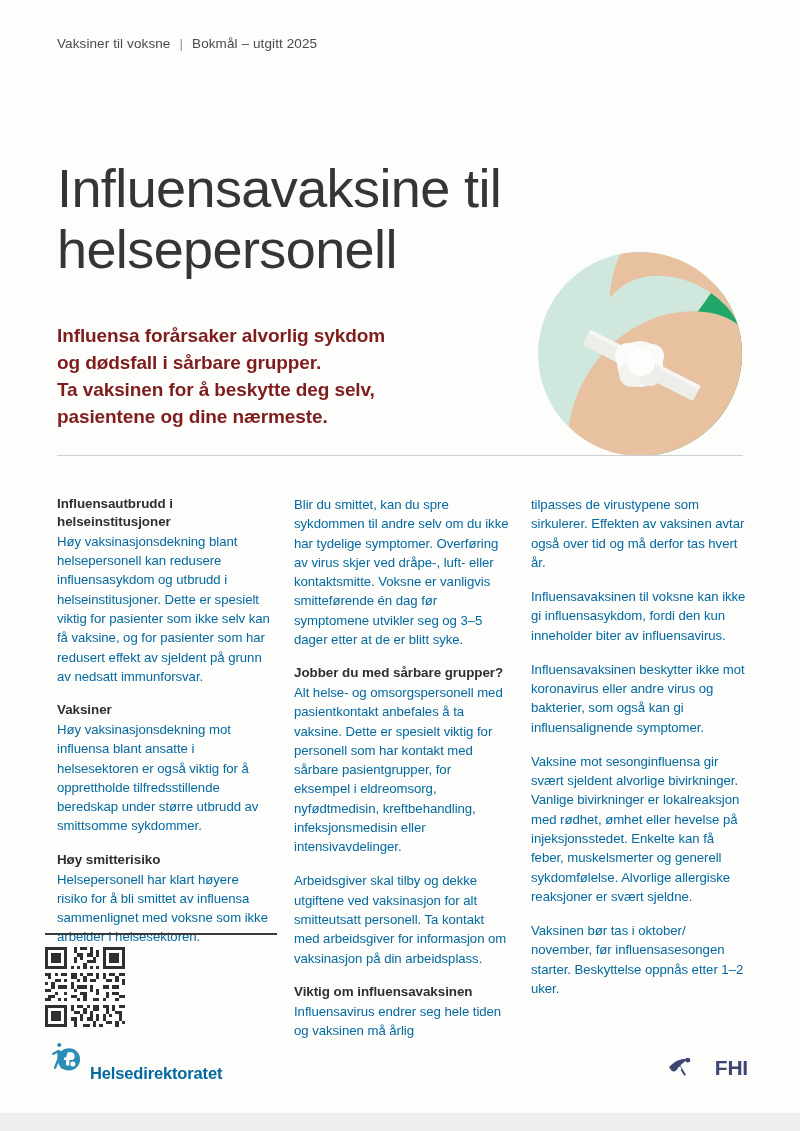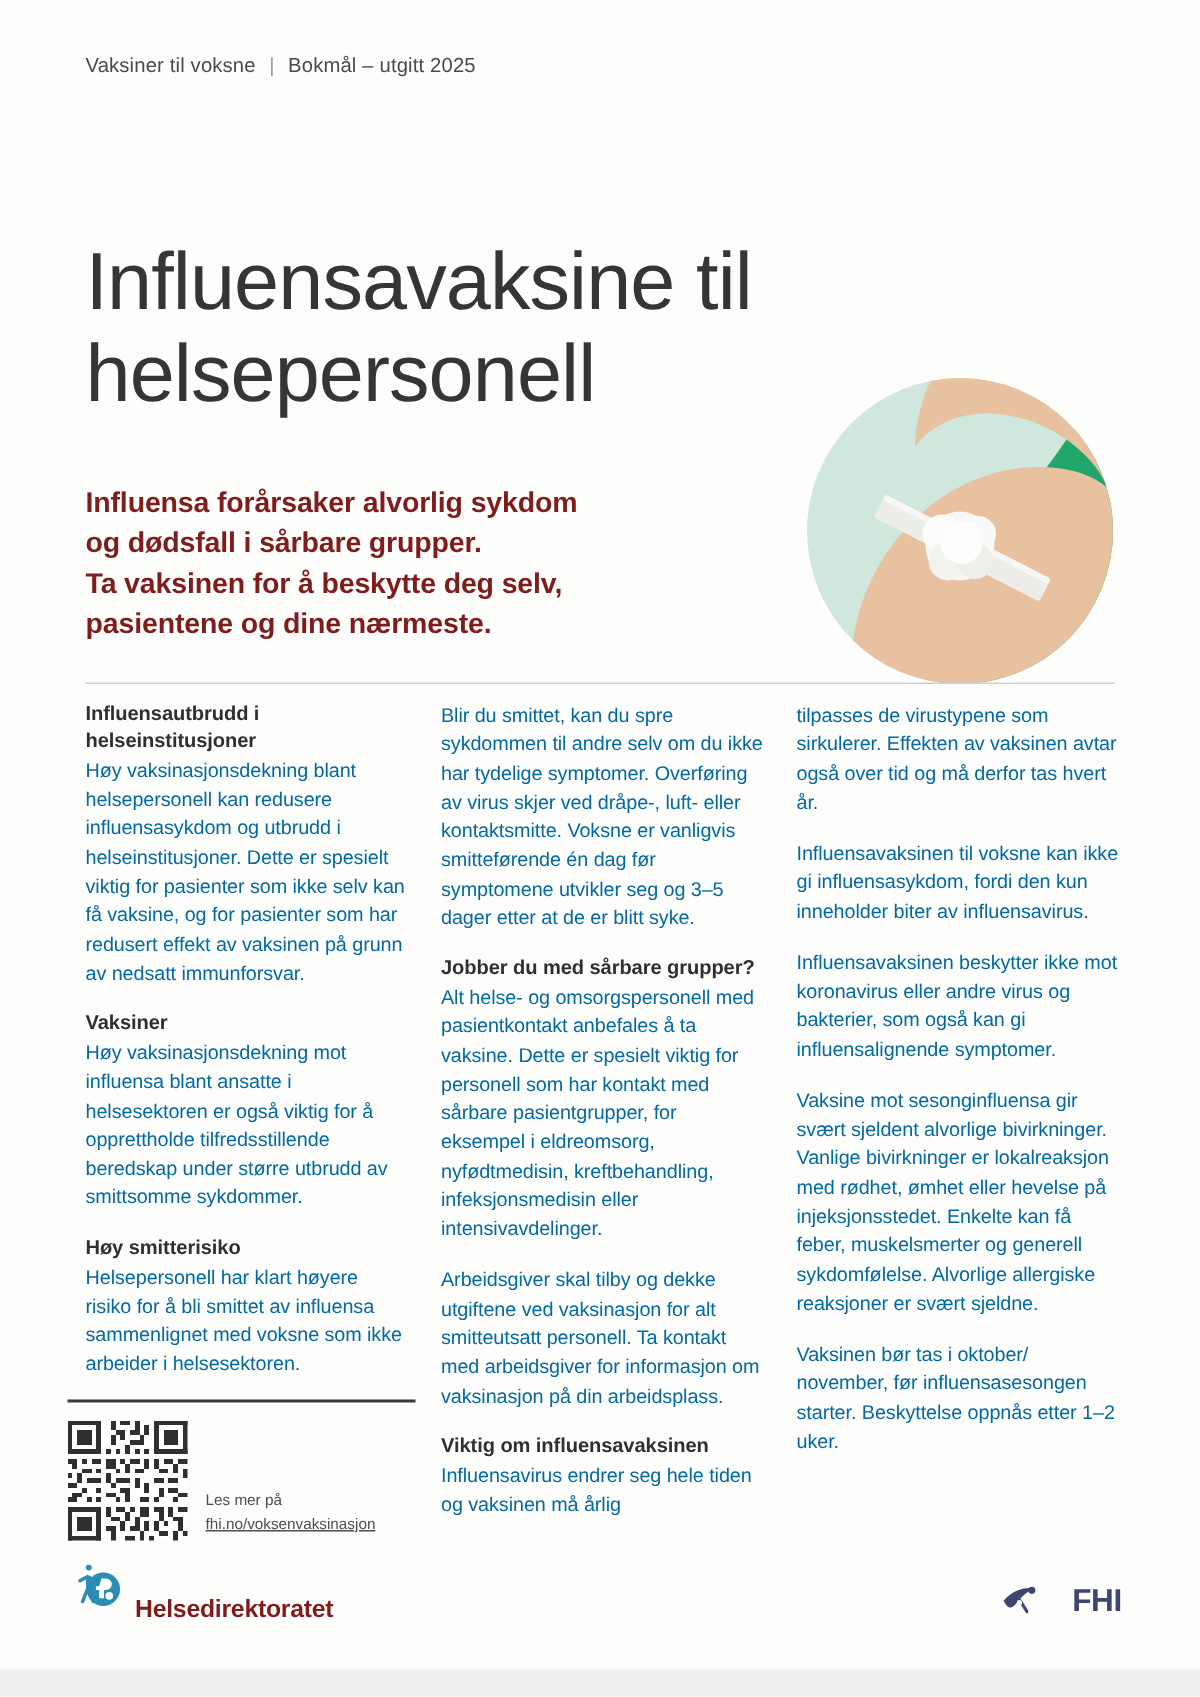"Influensautbrudd i helseinstitusjoner" .col { margin-top: none -> 28px }
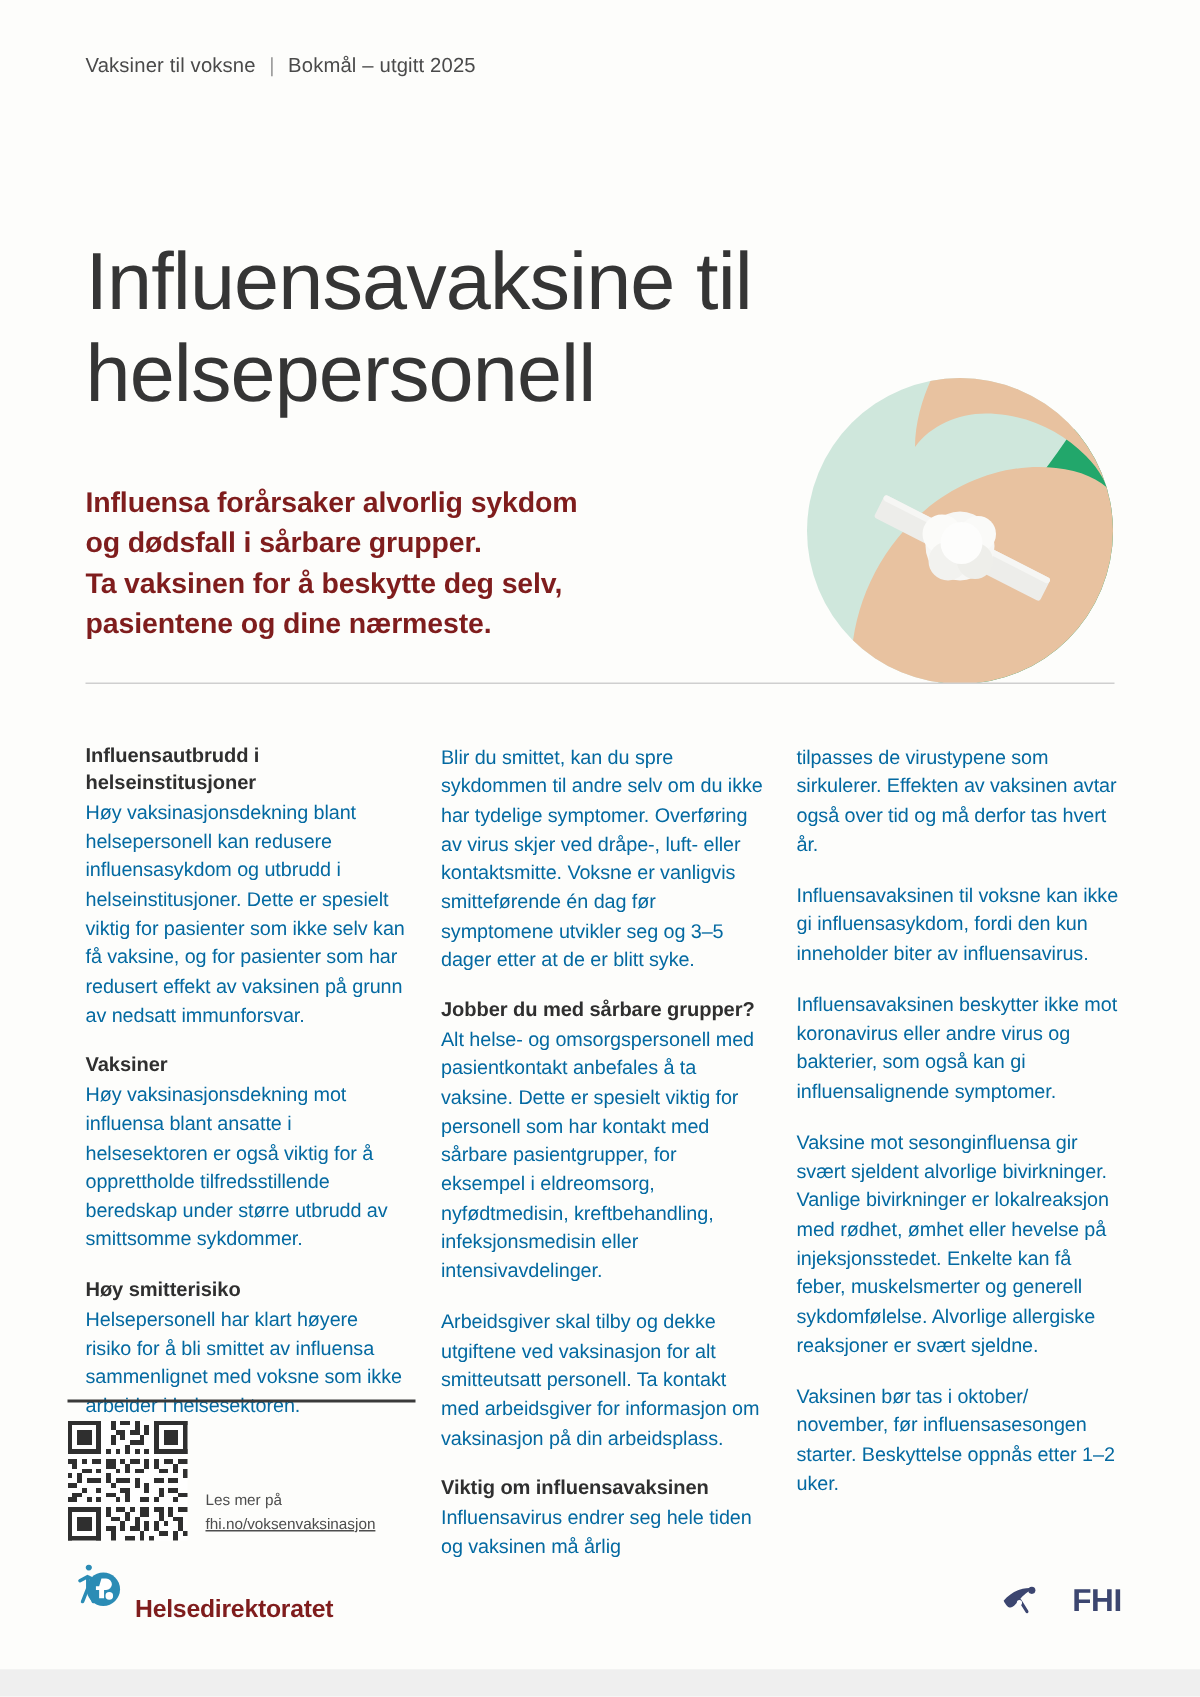"Høy vaksinasjonsdekning blant" p.body { text: vaksinen -> sjeldent }
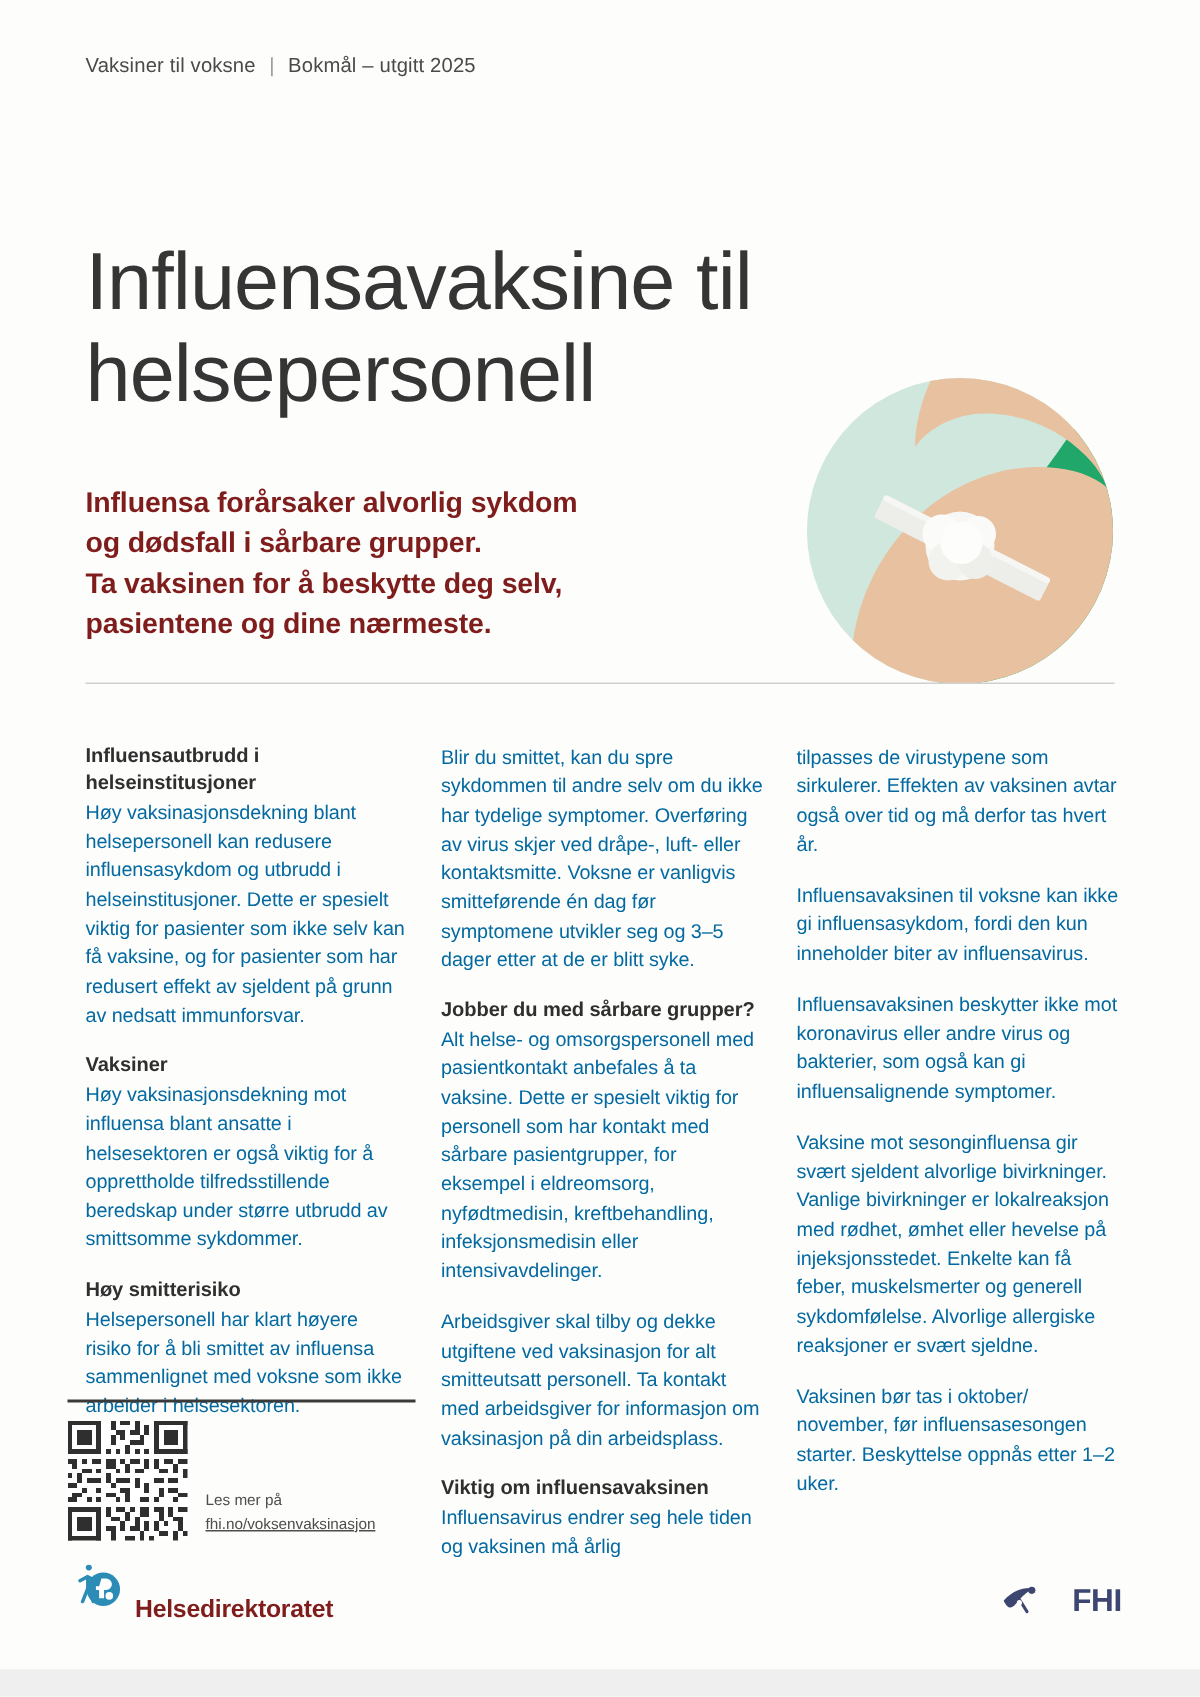"Les mer på" div.qr-text { html: <div> <div>Les mer på</div> <a>fhi.no/voksenvaksinasjon</a> </div> -> none }
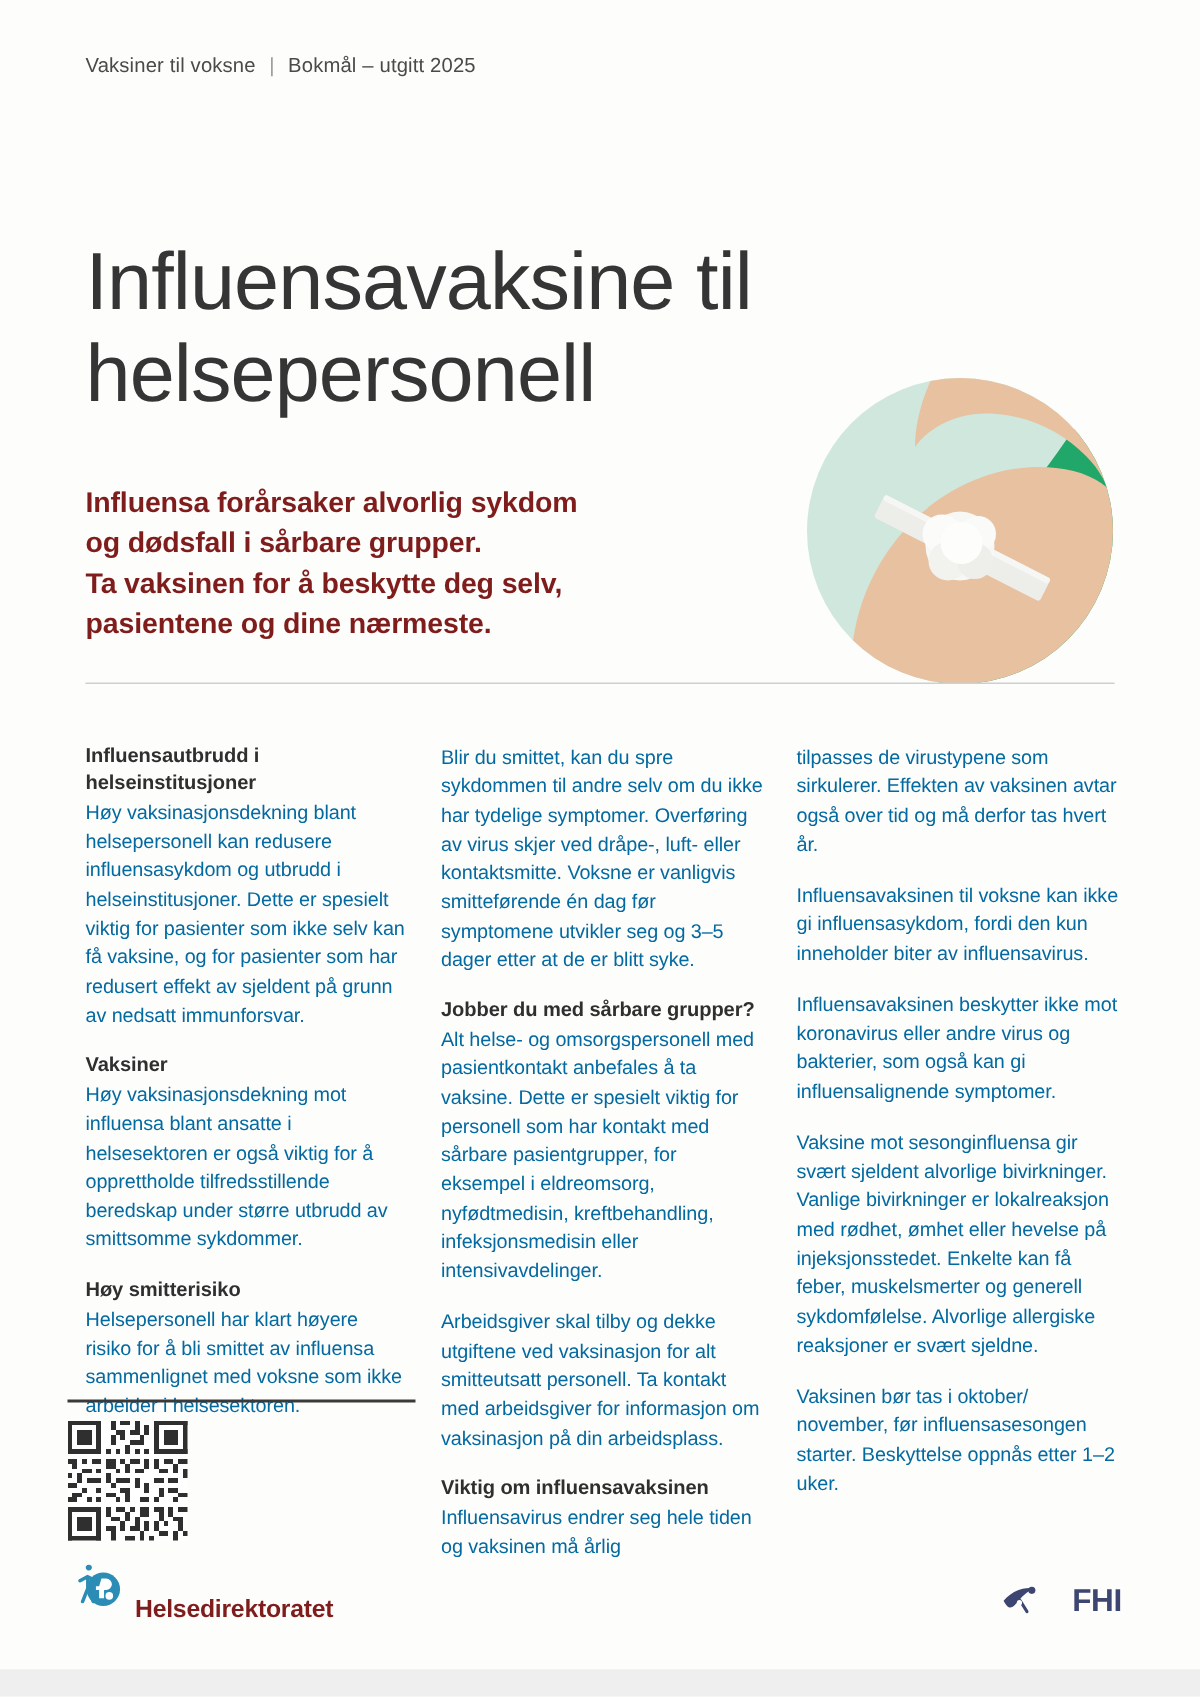"Helsedirektoratet" .hdir-word { color: #7f1d1d -> #0369a1 }
